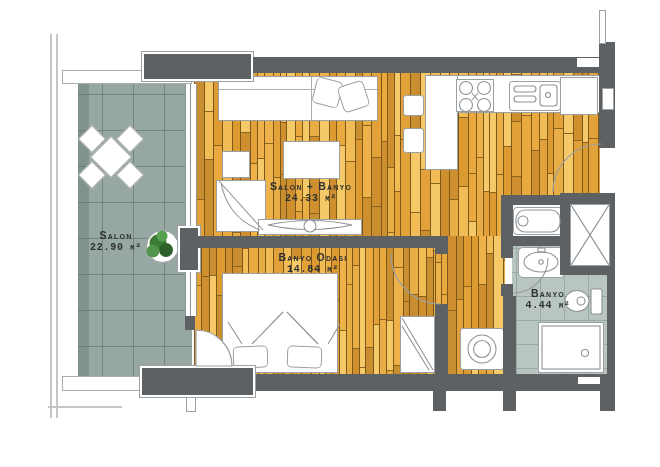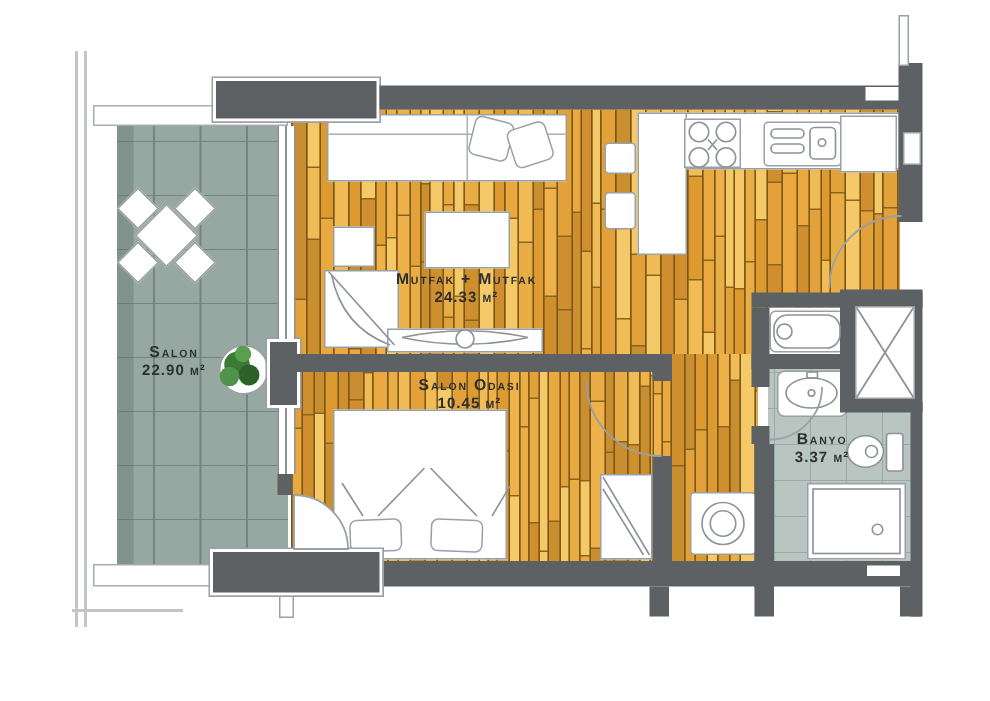"Mutfak + Mutfak" span.name { text: Mutfak + Mutfak -> Salon + Banyo }
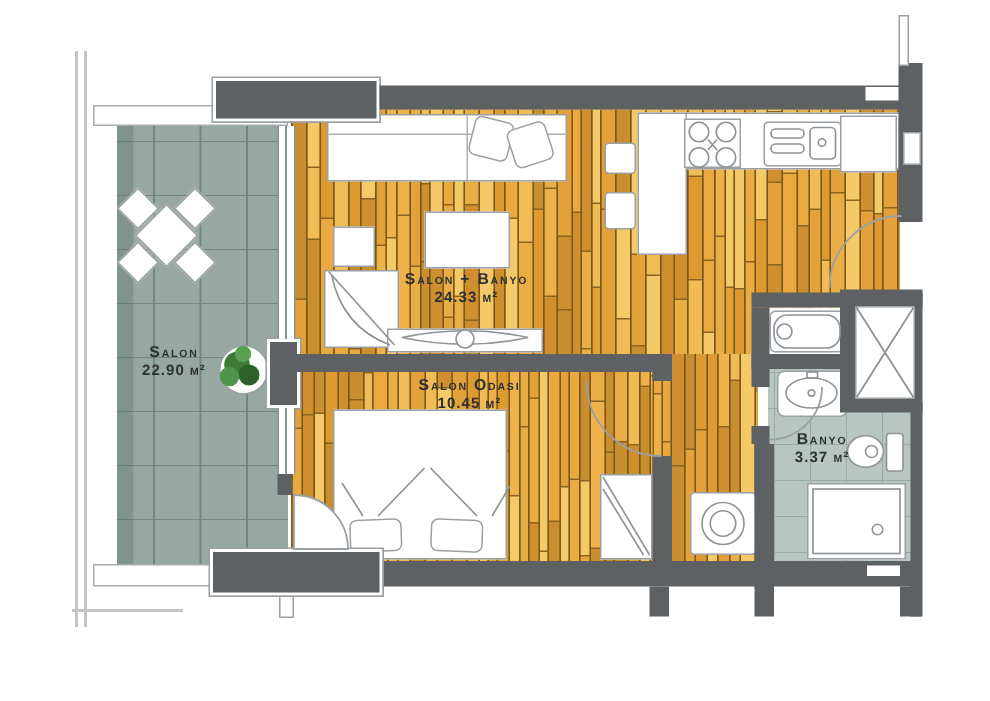"24.33 m²" .room-label .area { font-family: none -> Liberation Mono, monospace }
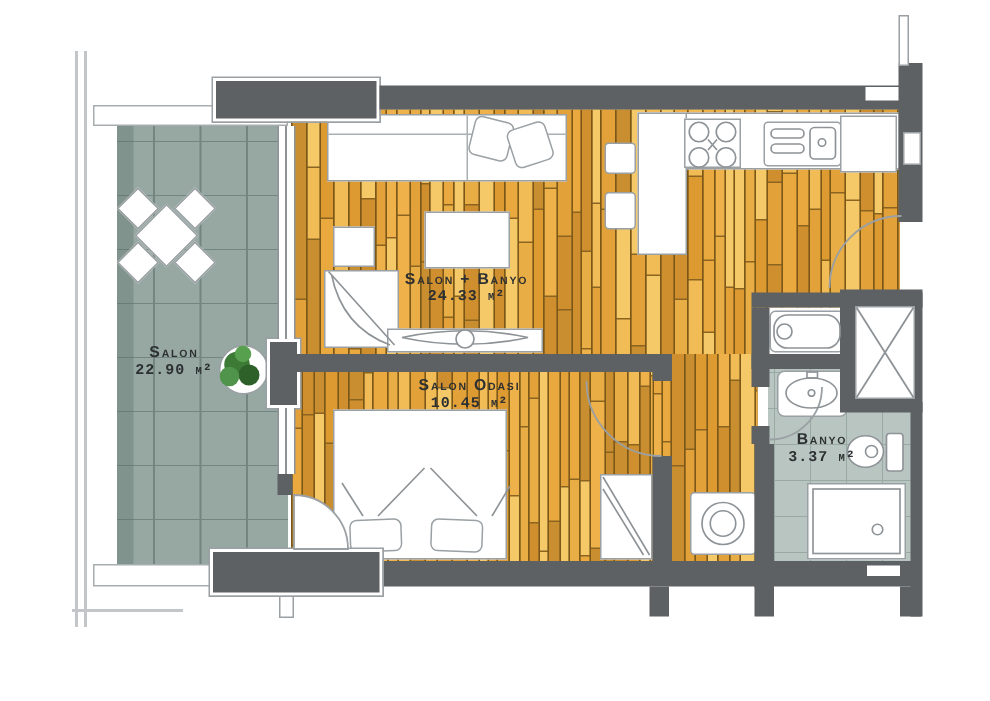"Salon Odası" span.name { text: Salon -> Banyo }
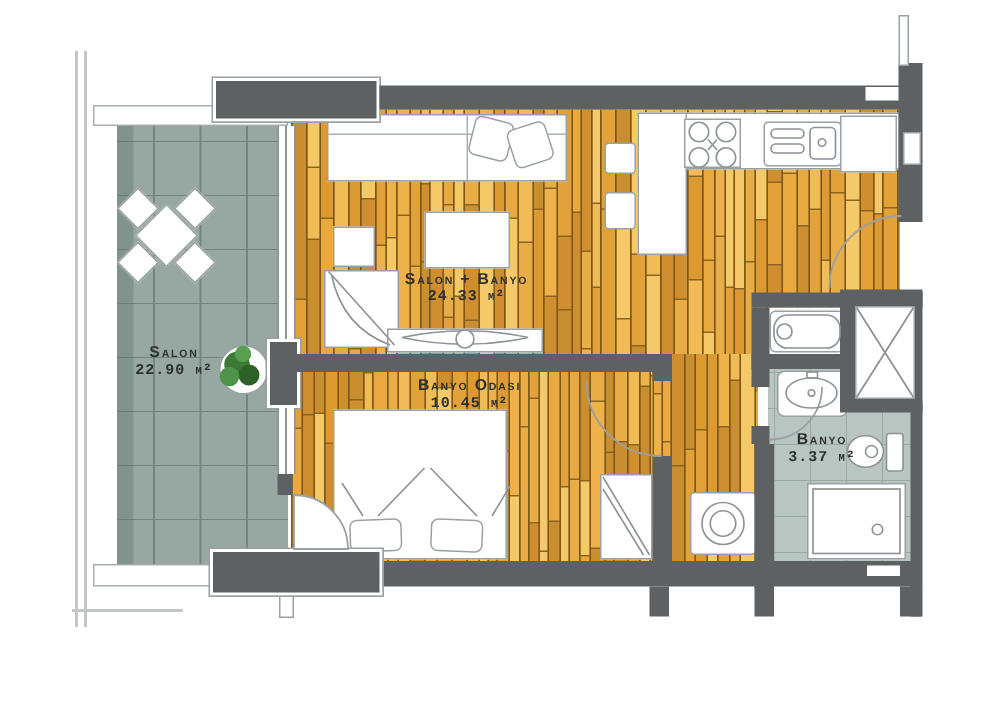"10.45 m²" span.area { text: 10.45 -> 14.84 }
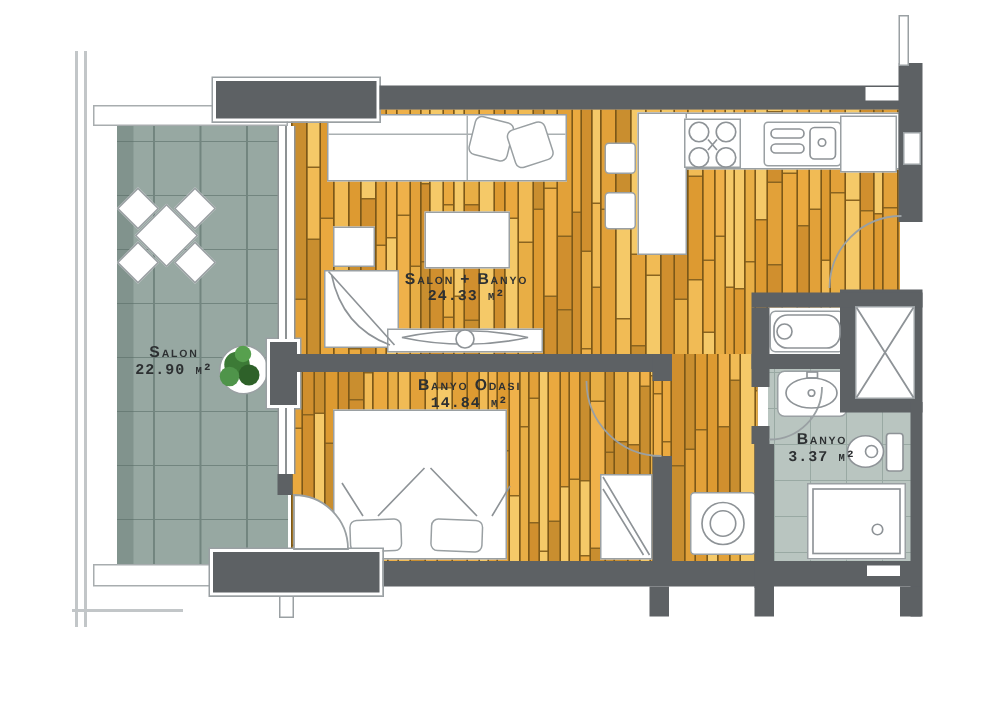"3.37 m²" span.area { text: 3.37 -> 4.44 }
